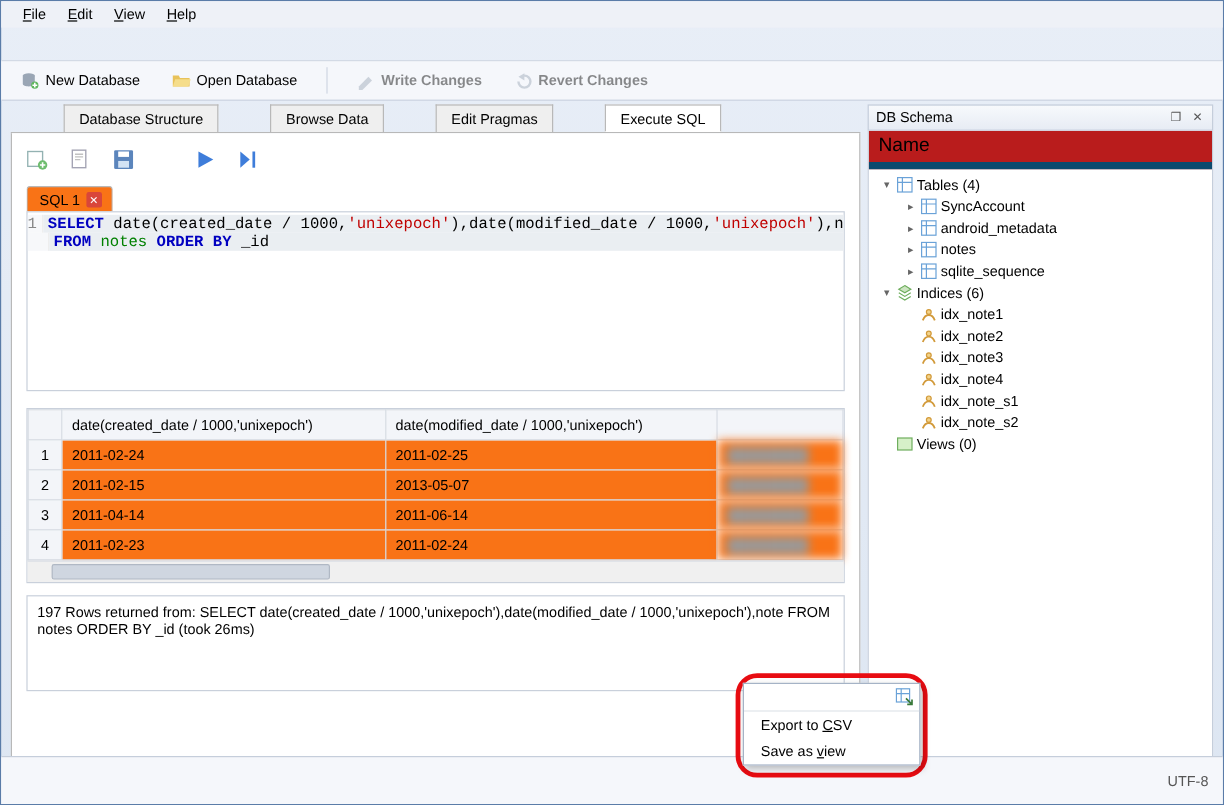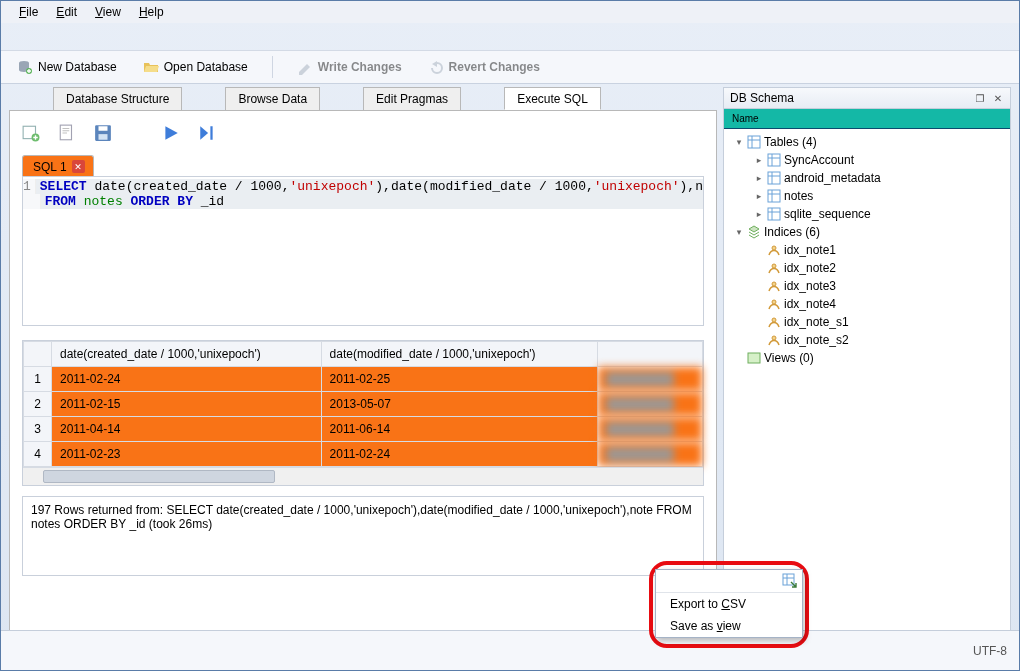"Name" .tree-header { background: #14b8a6 -> #b91c1c; border-bottom: 1px solid #0c4a6e -> 6px solid #0c4a6e; font-size: 10px -> 16px }
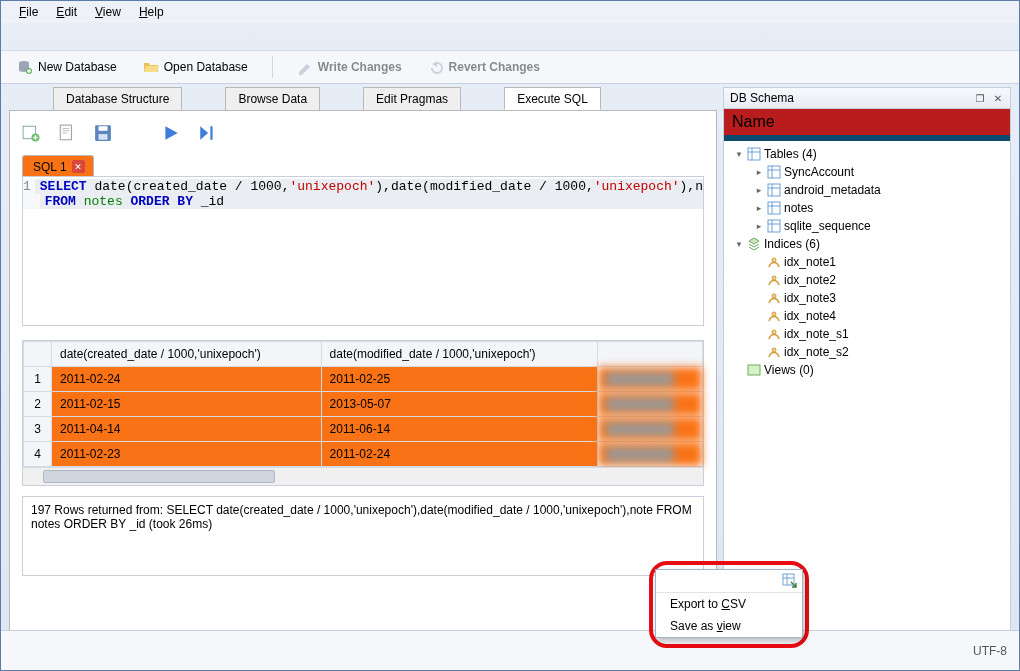"Export to CSV" .popup { left: 648px -> 612px }
